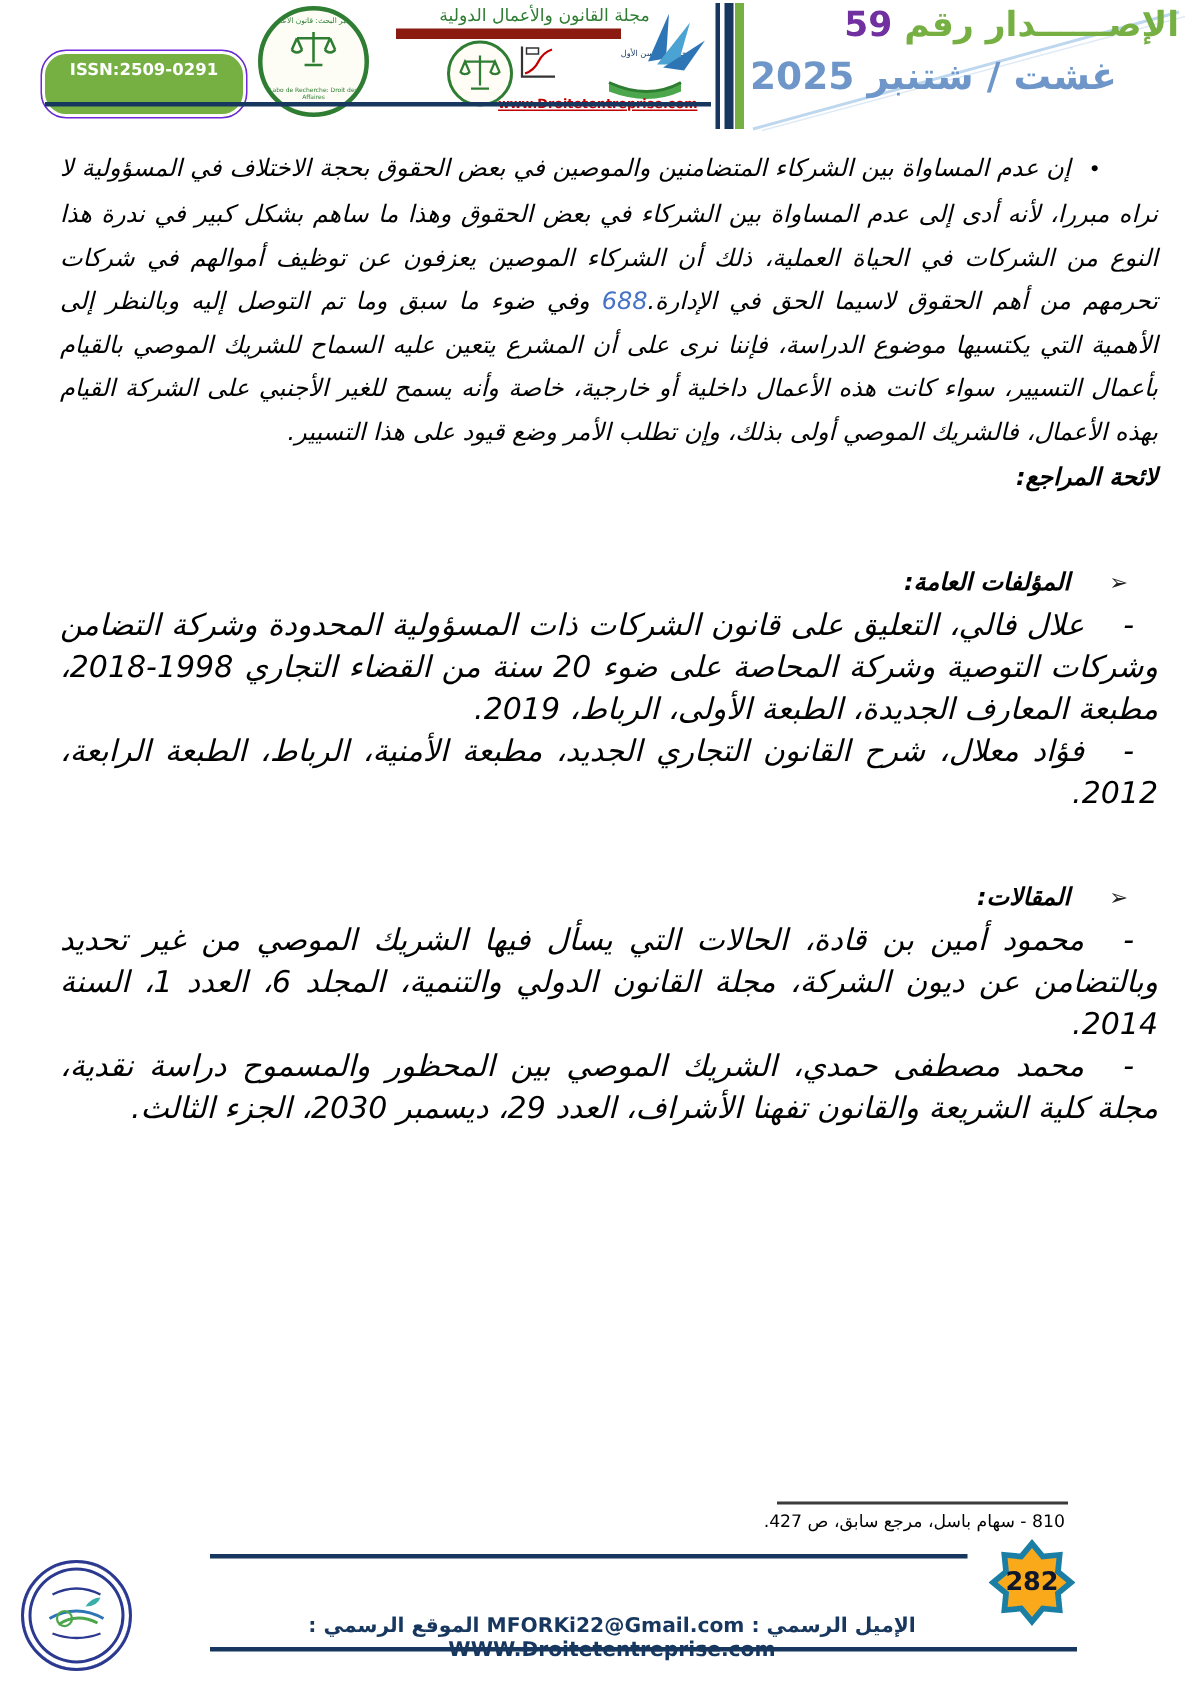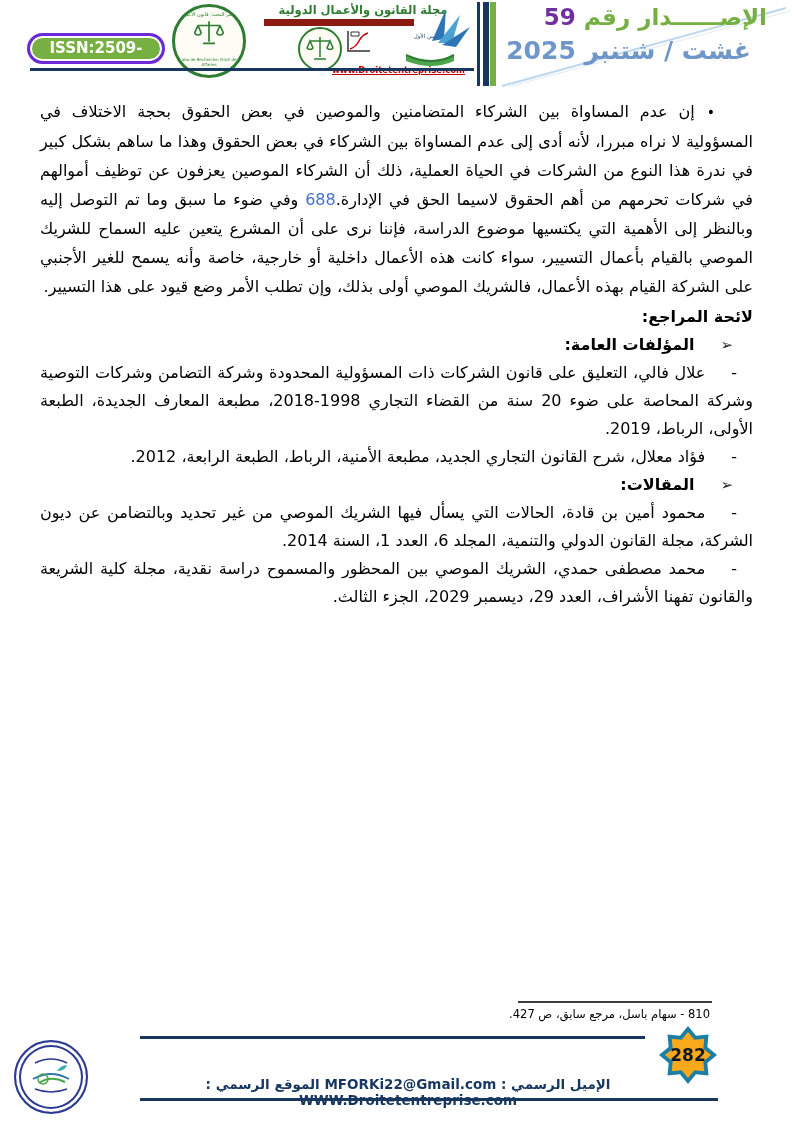"مجلة القانون والأعمال الدولية" .jl-title { font-weight: bold -> normal }
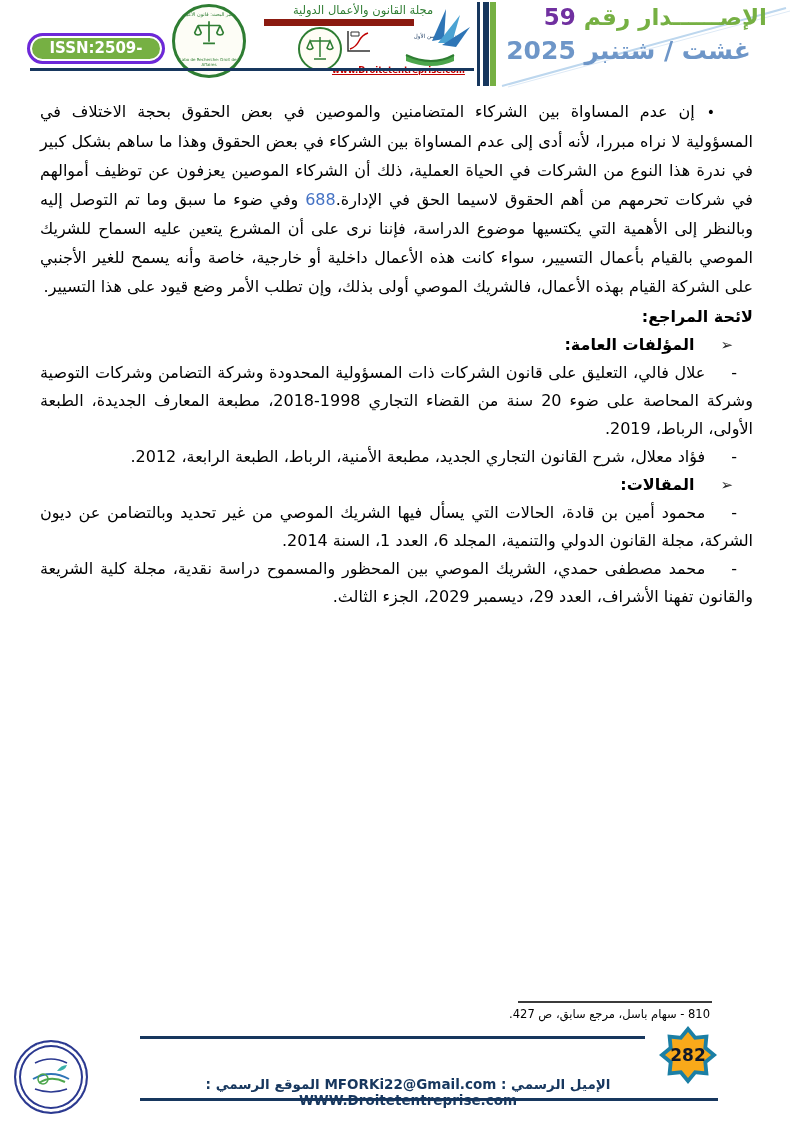"الإصــــــدار رقم 59" .issue-line { padding-right: 27px -> 8px }
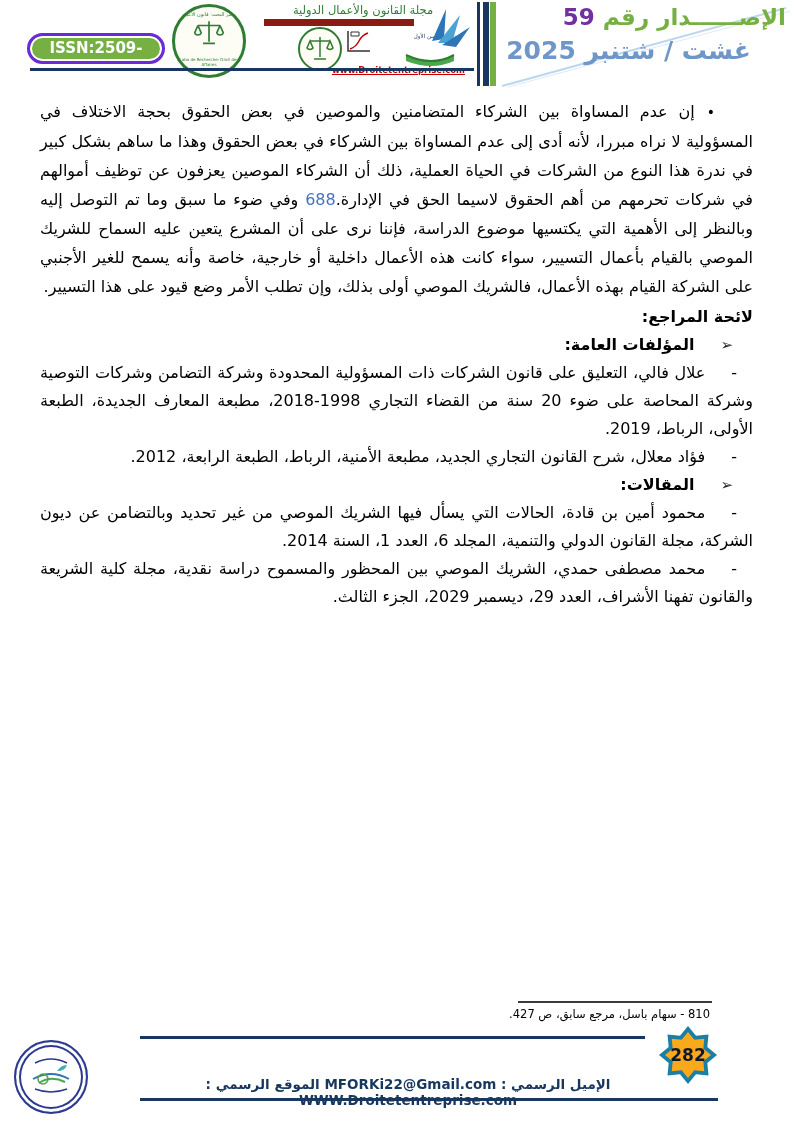"ISSN:2509-0291" .issn-pill { border: 3px solid #6d28d9 -> 1px solid #6d28d9; font-size: 15px -> 11px; height: 31px -> 46px }
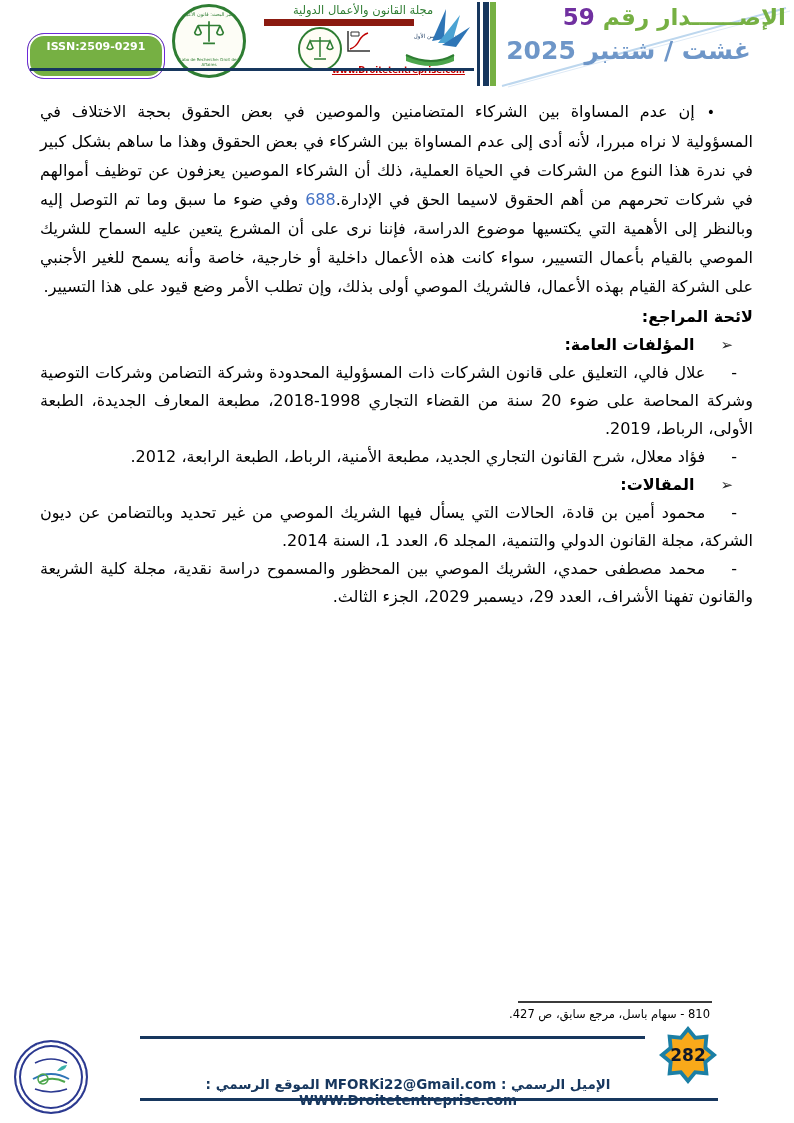"غشت / شتنبر 2025" .date-line { text-align: center -> left }
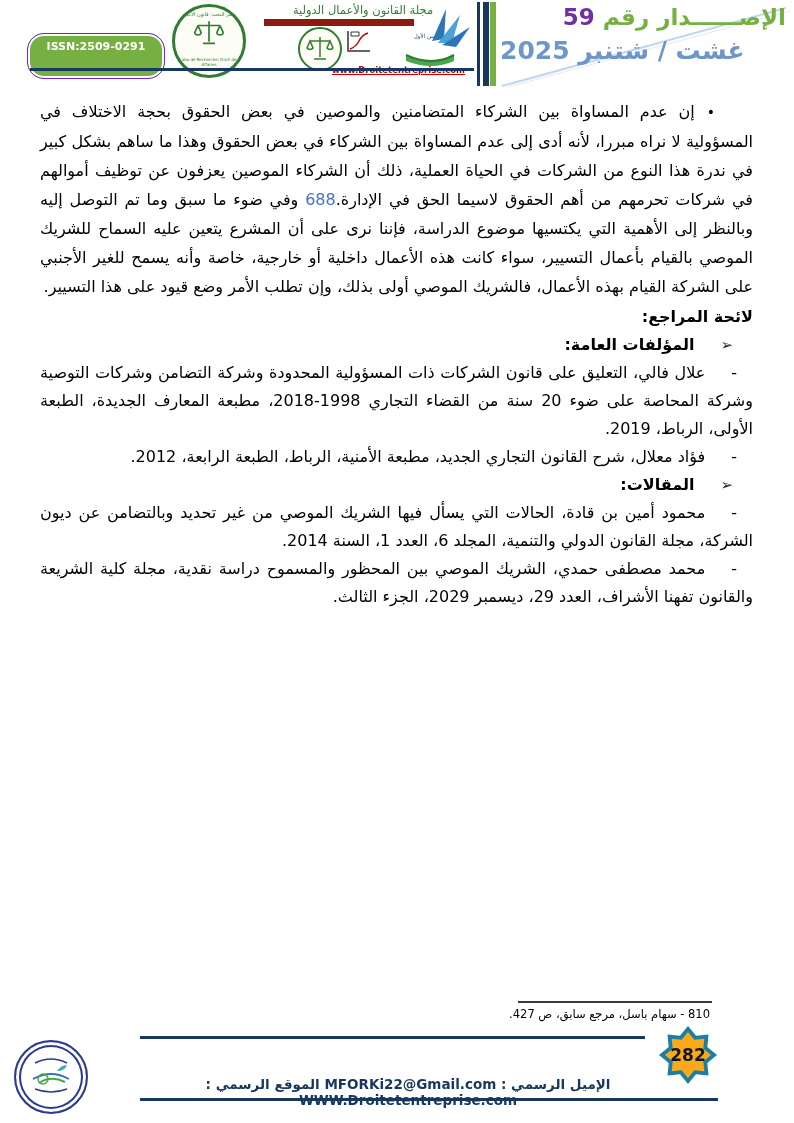"•إن عدم المساواة بين الشركاء" .content { font-style: none -> italic; right: 41px -> 22px }
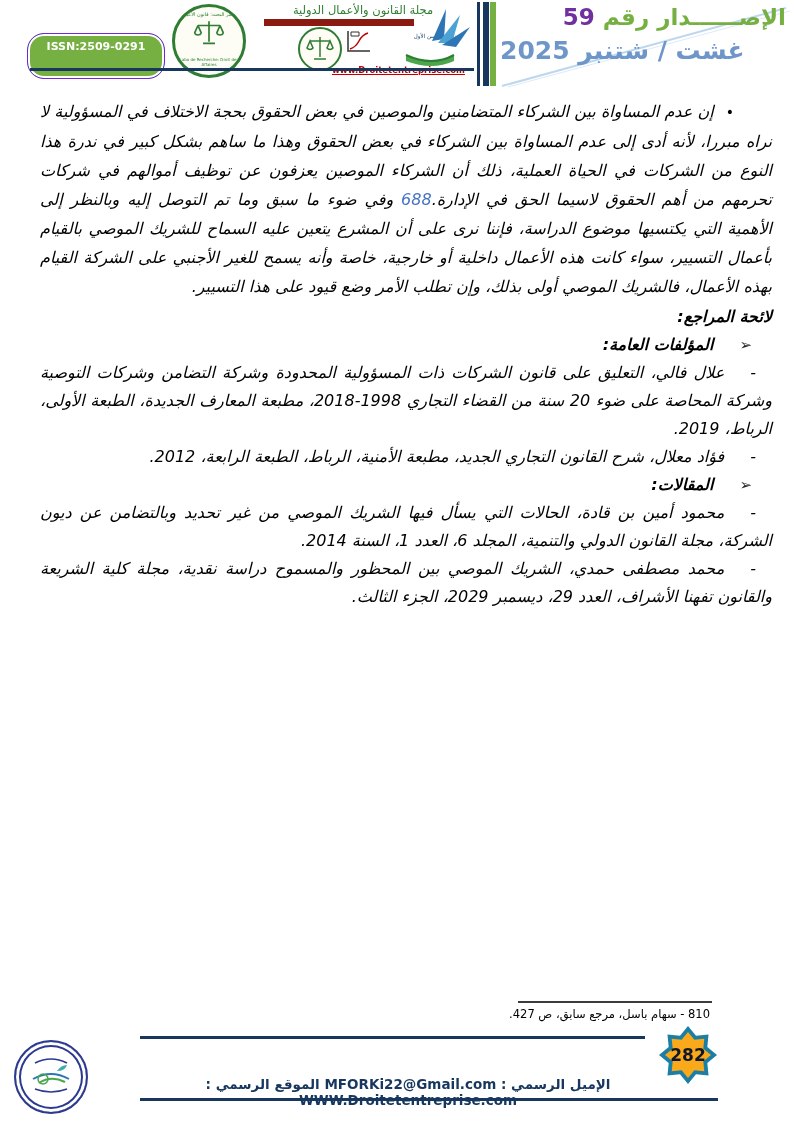"➢المؤلفات العامة:" .ref-heading { margin-top: none -> 42px }
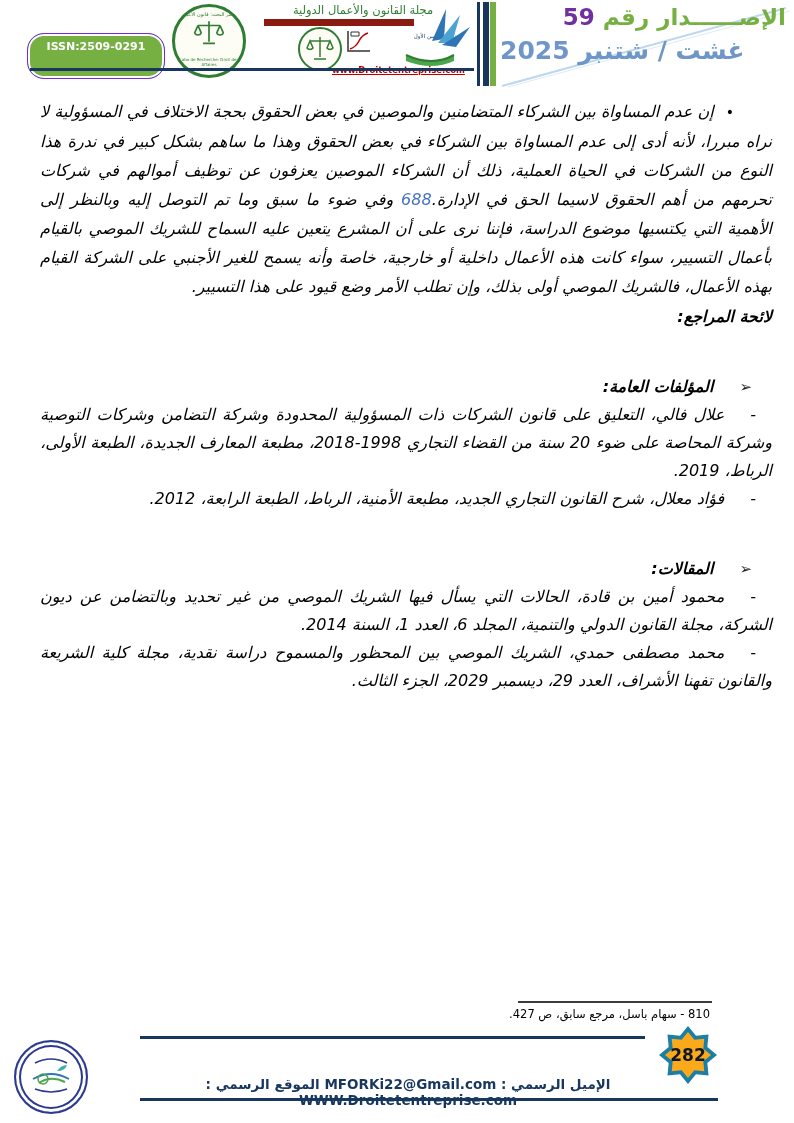"-علال فالي، التعليق على قانون" .ref-item { font-size: 16px -> 20px }
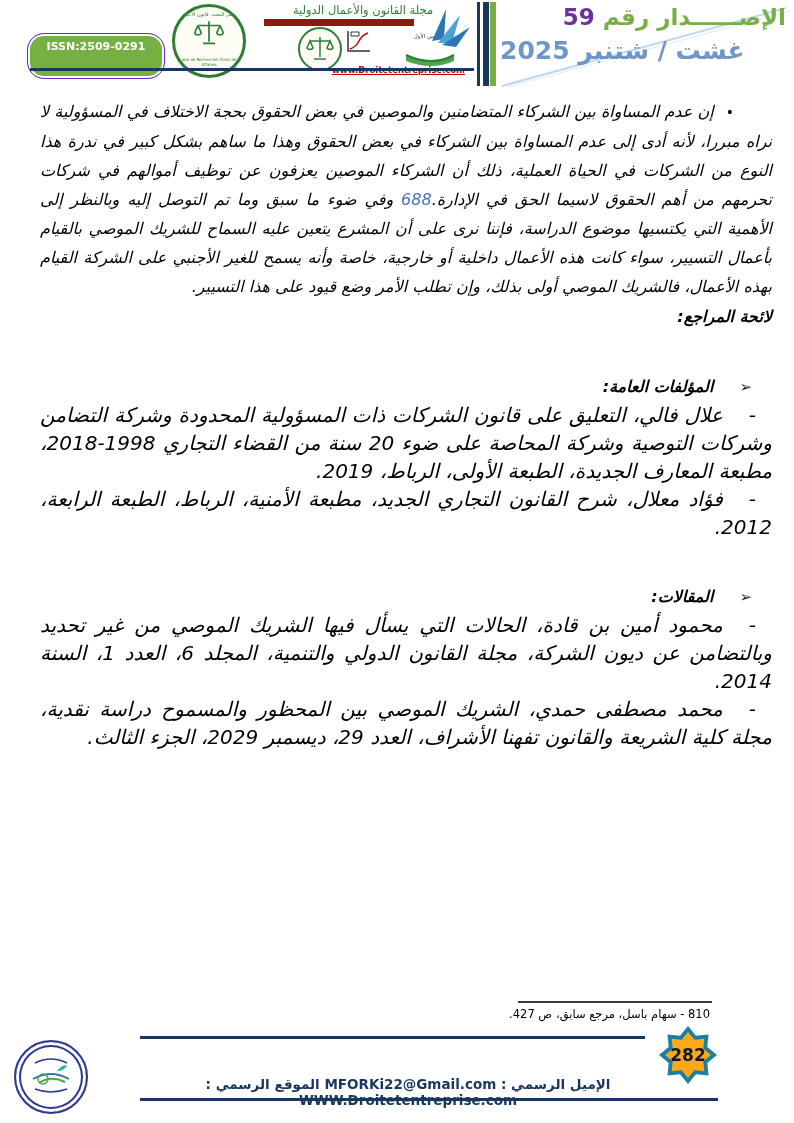"محمد مصطفى حمدي، الشريك الموصي" span { text: 2029 -> 2030 }
